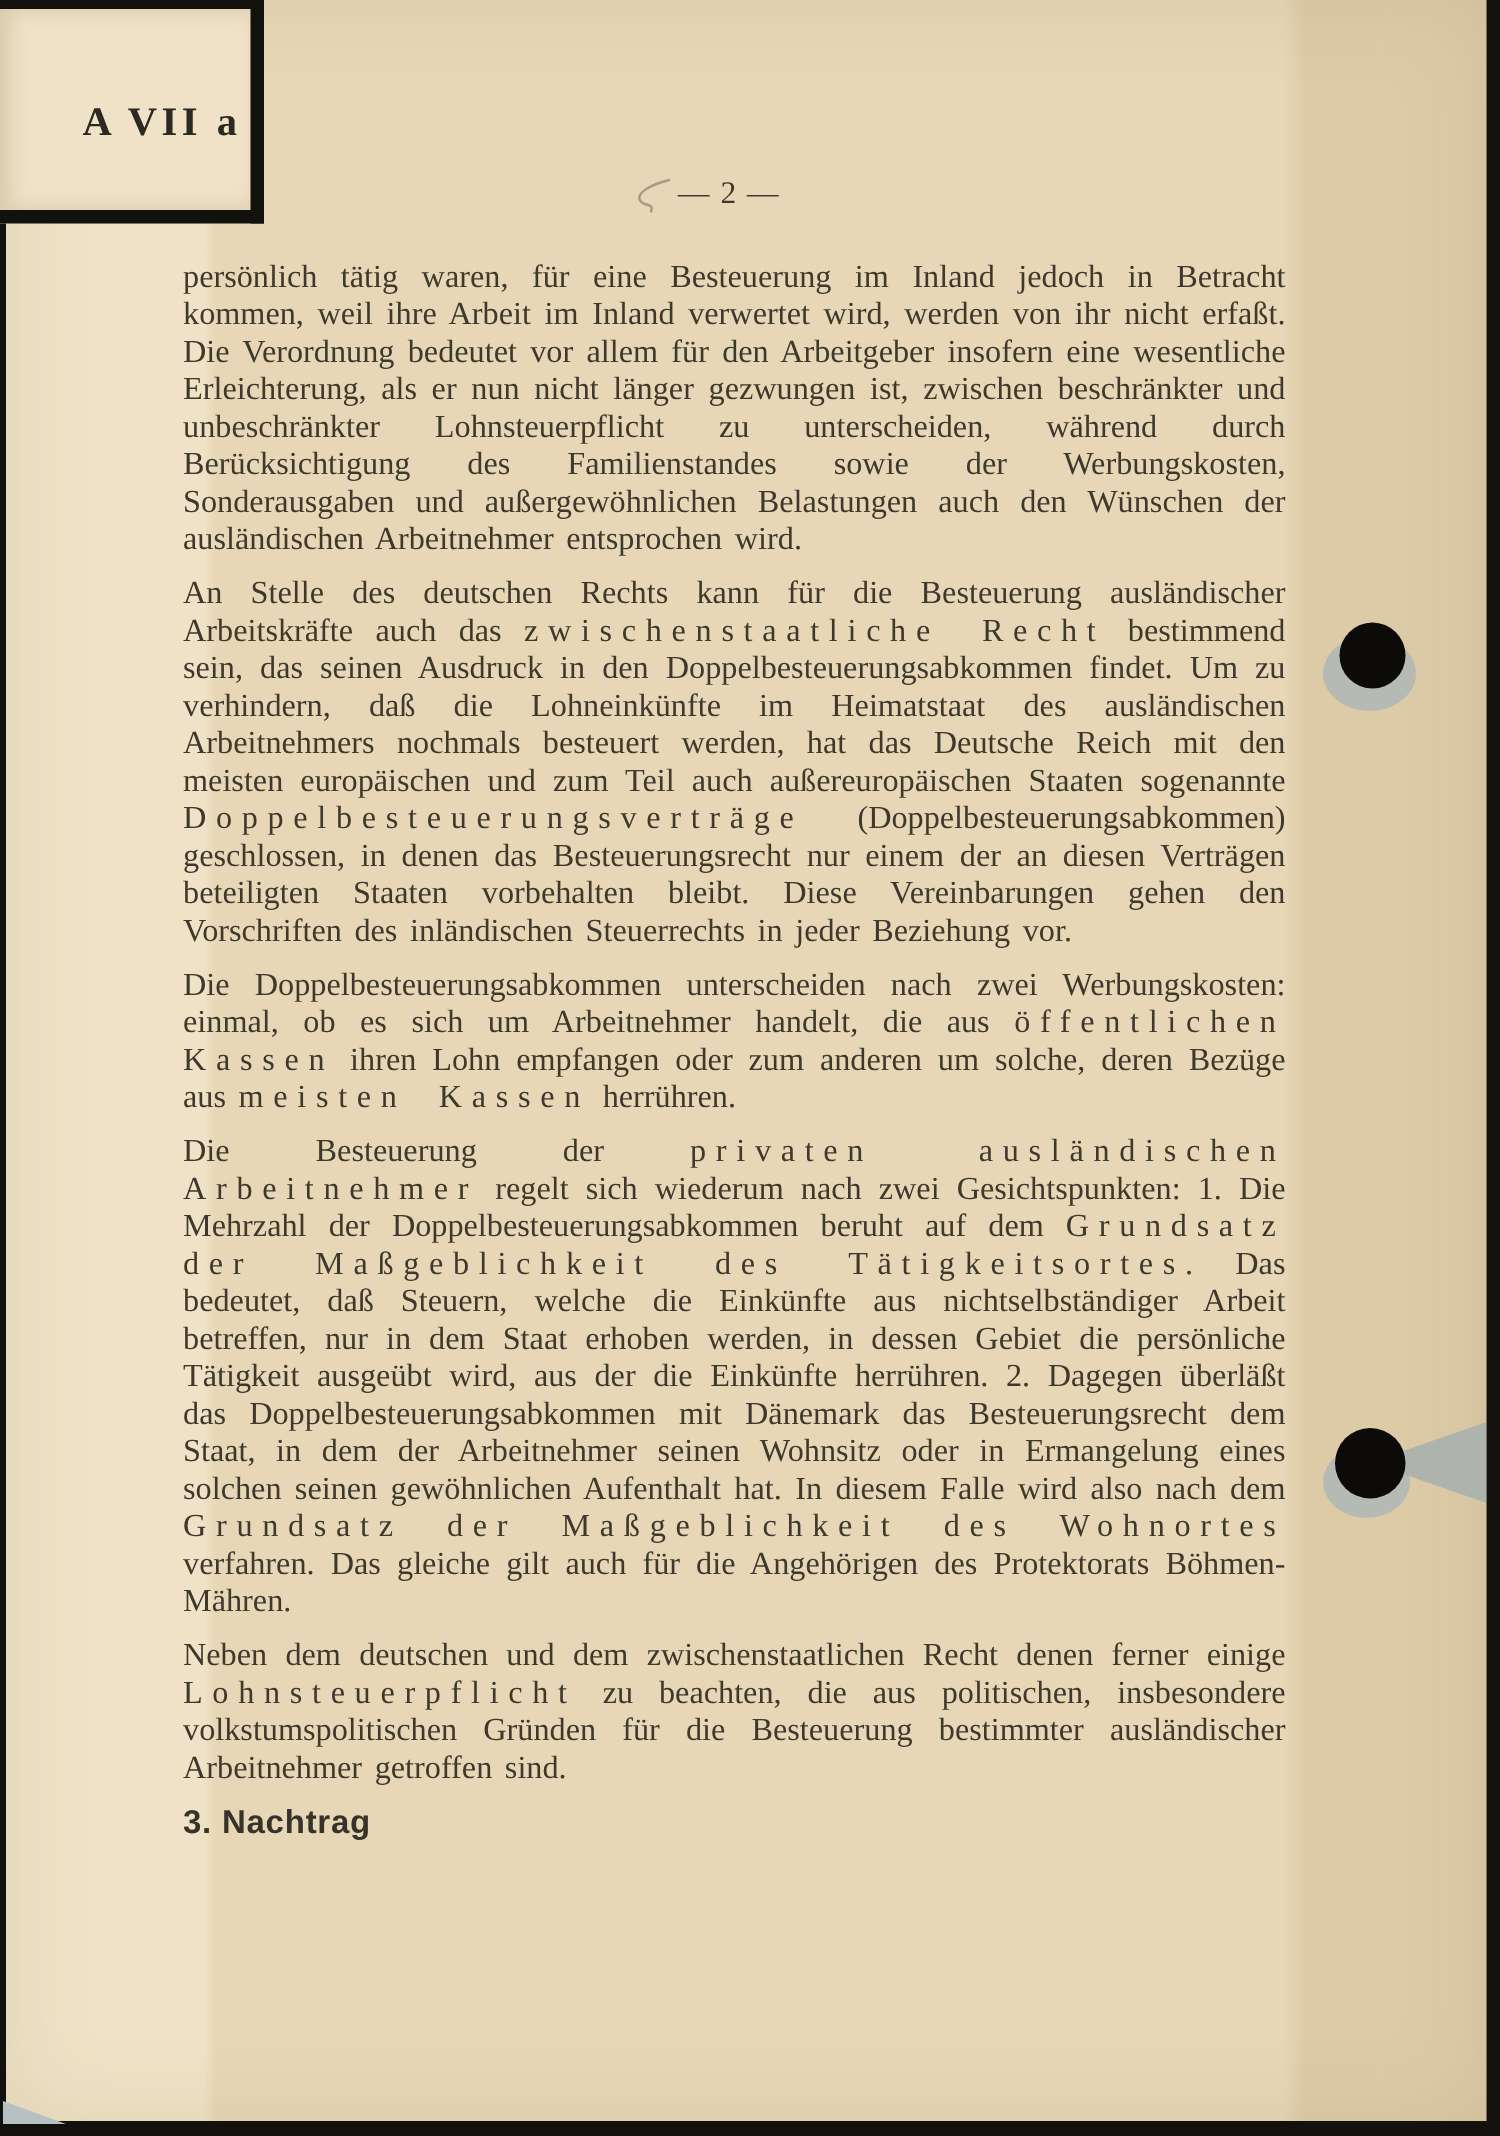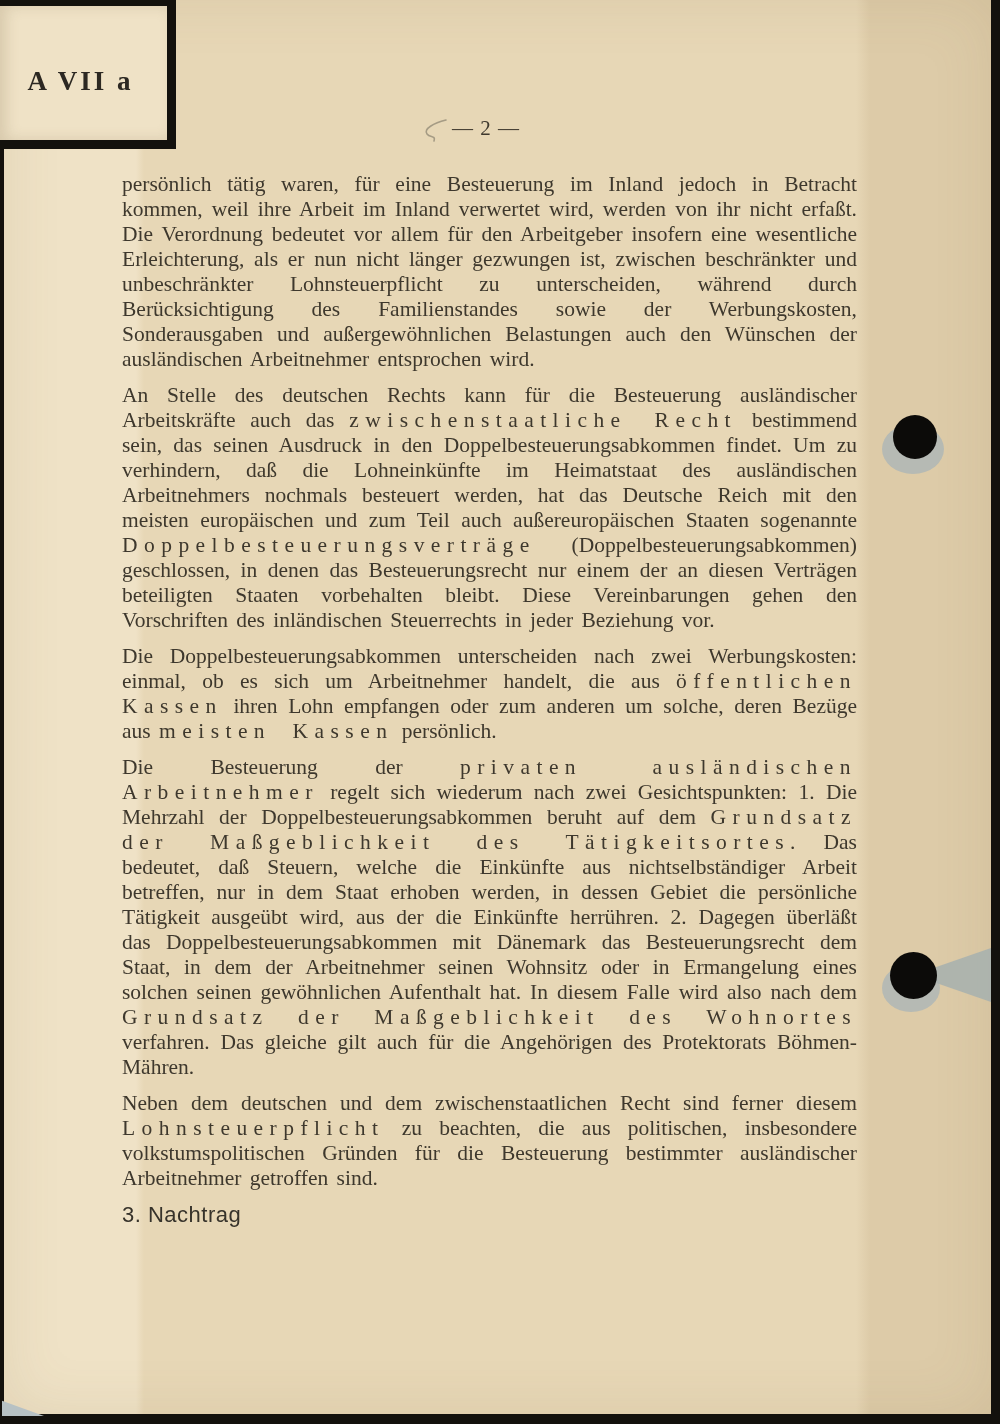"A VII a" .corner-label { text-align: center -> right }
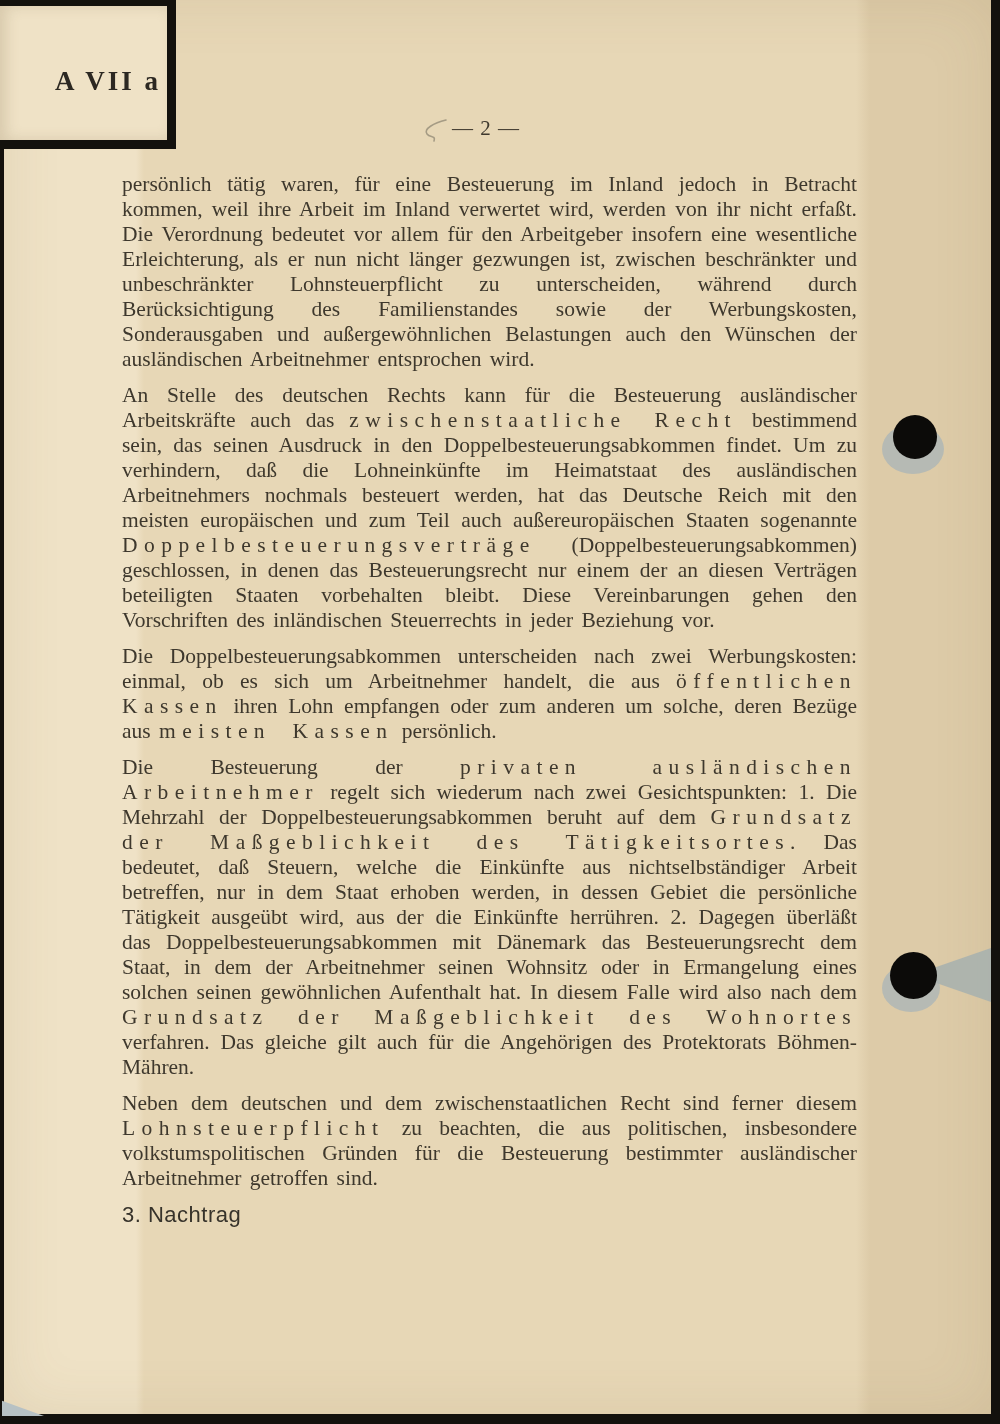"persönlich." span { text: persönlich -> herrühren }
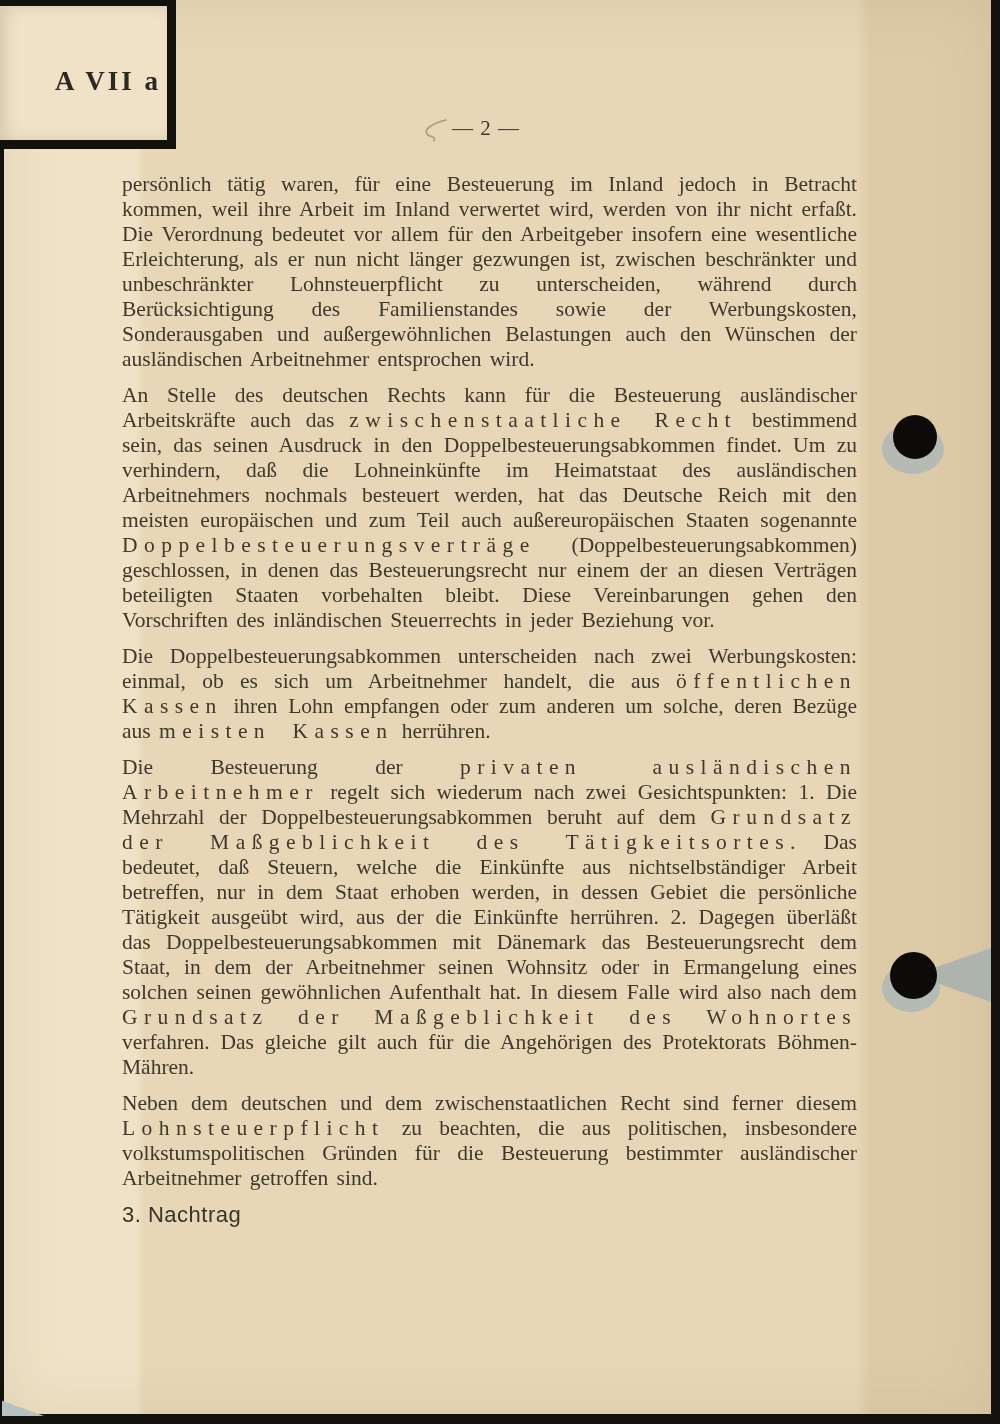"Neben dem deutschen und dem" span { text: sind ferner diesem -> denen ferner einige }
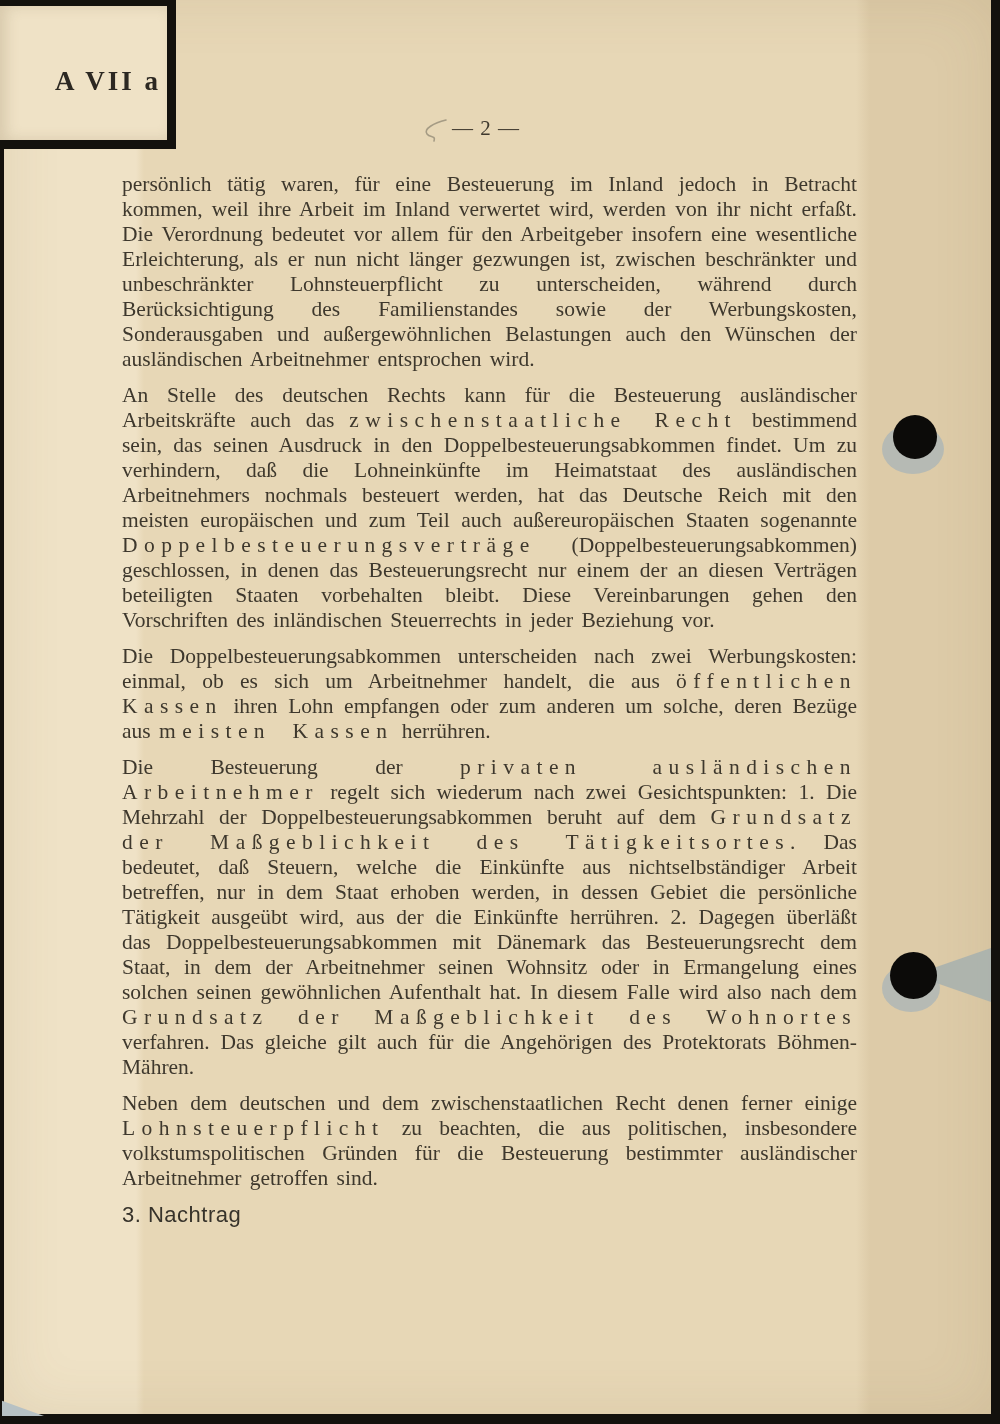"3. Nachtrag" .nachtrag { font-weight: normal -> bold }
